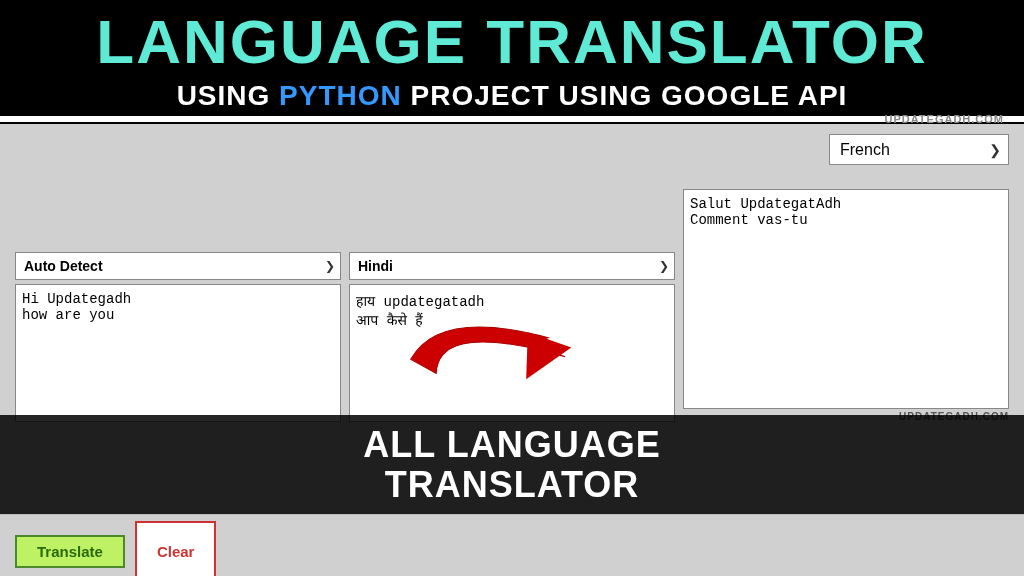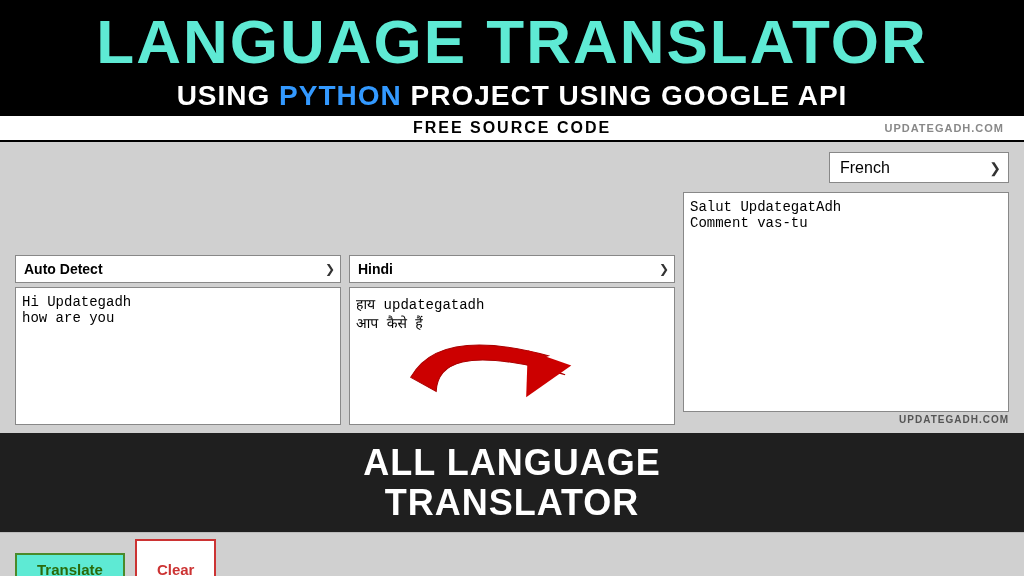"FREE SOURCE CODE" span.free-source-text { html: <span>FREE SOURCE CODE</span> -> none }
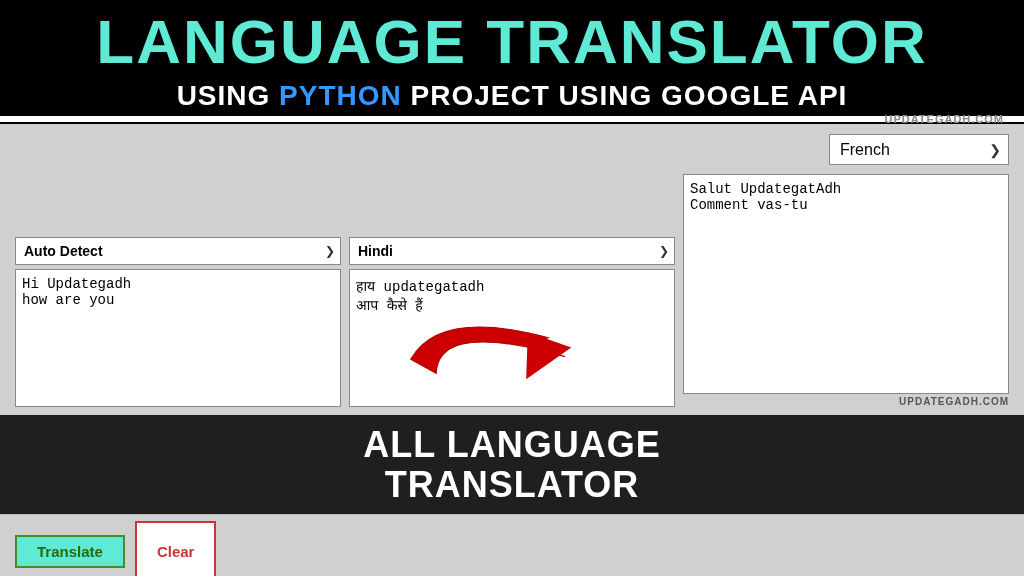"Salut UpdategatAdh" .panel-right-textarea { margin-top: 1px -> 16px }
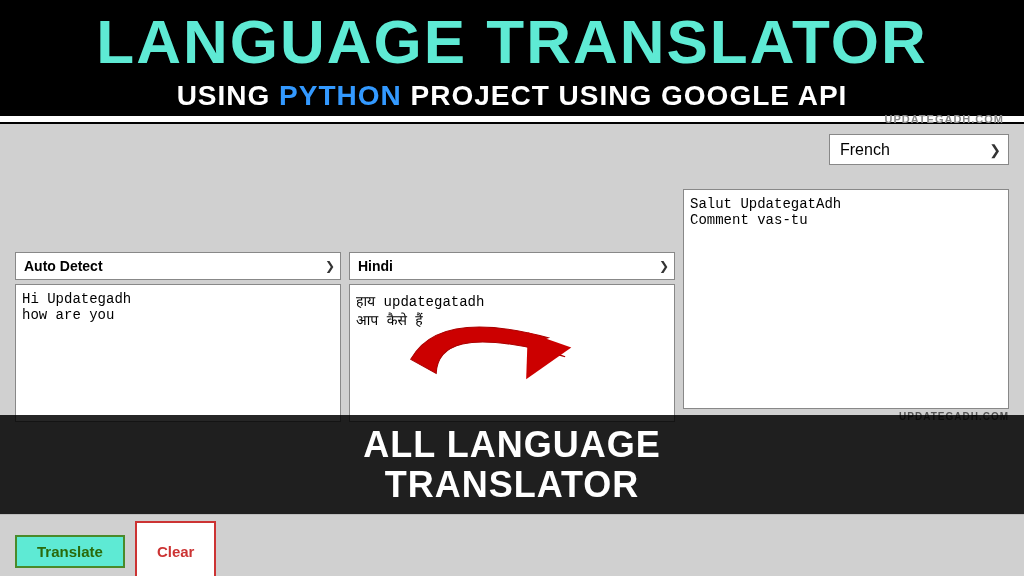"Translate" .btn-translate { background: #5eead4 -> #bef264 }
